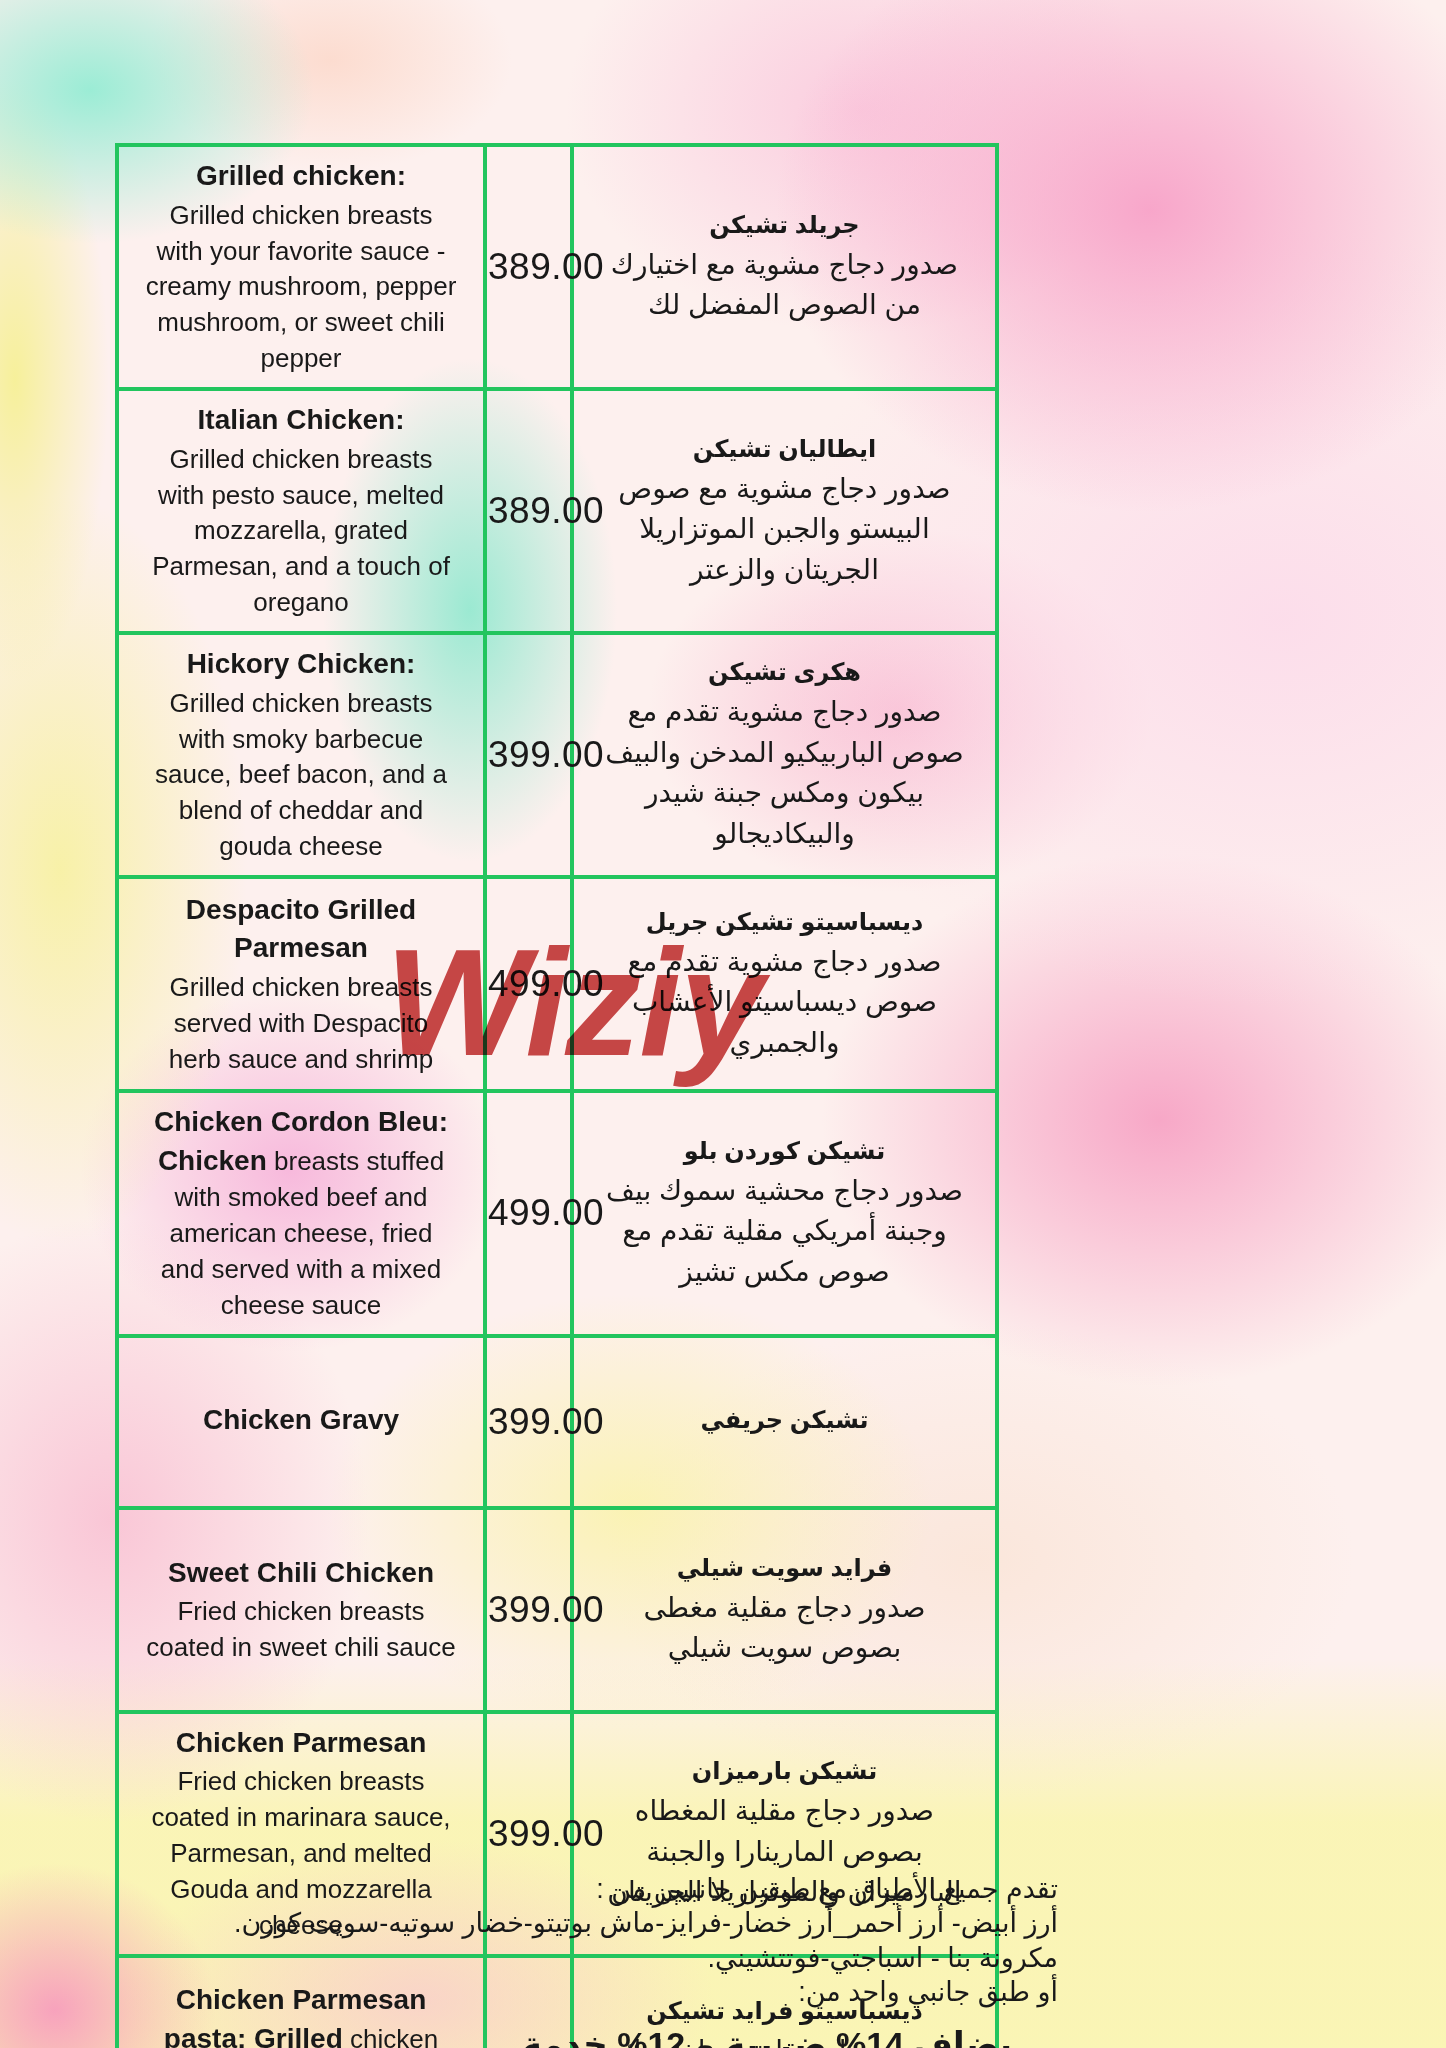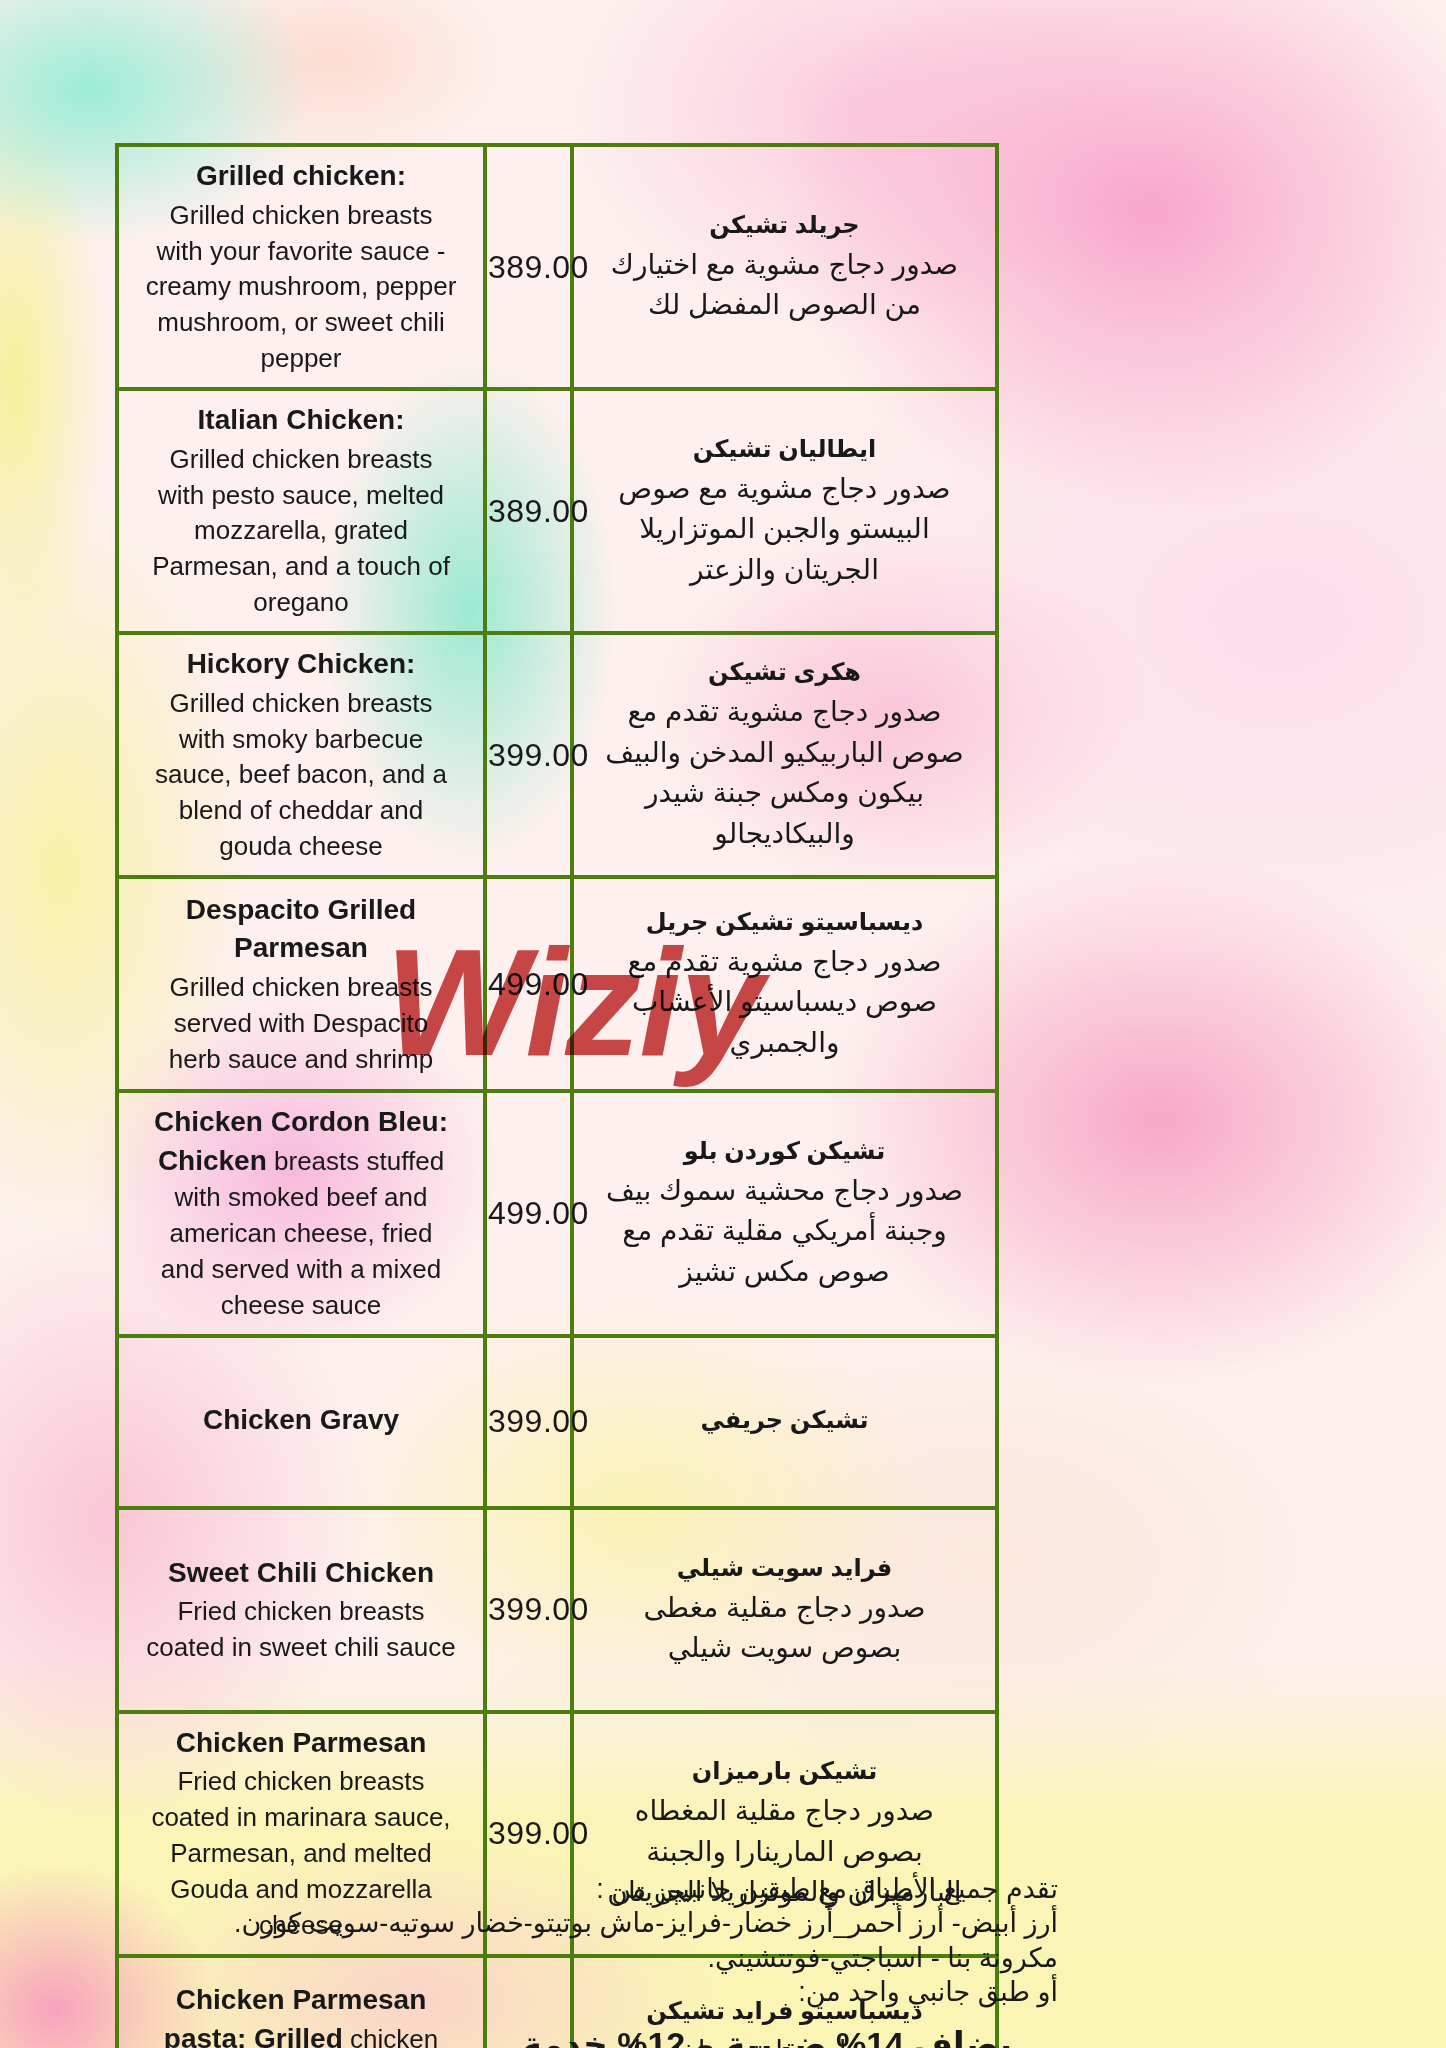"Grilled chicken:" .menu-table td { border: 4px solid #4d7c0f -> 4px solid #22c55e }
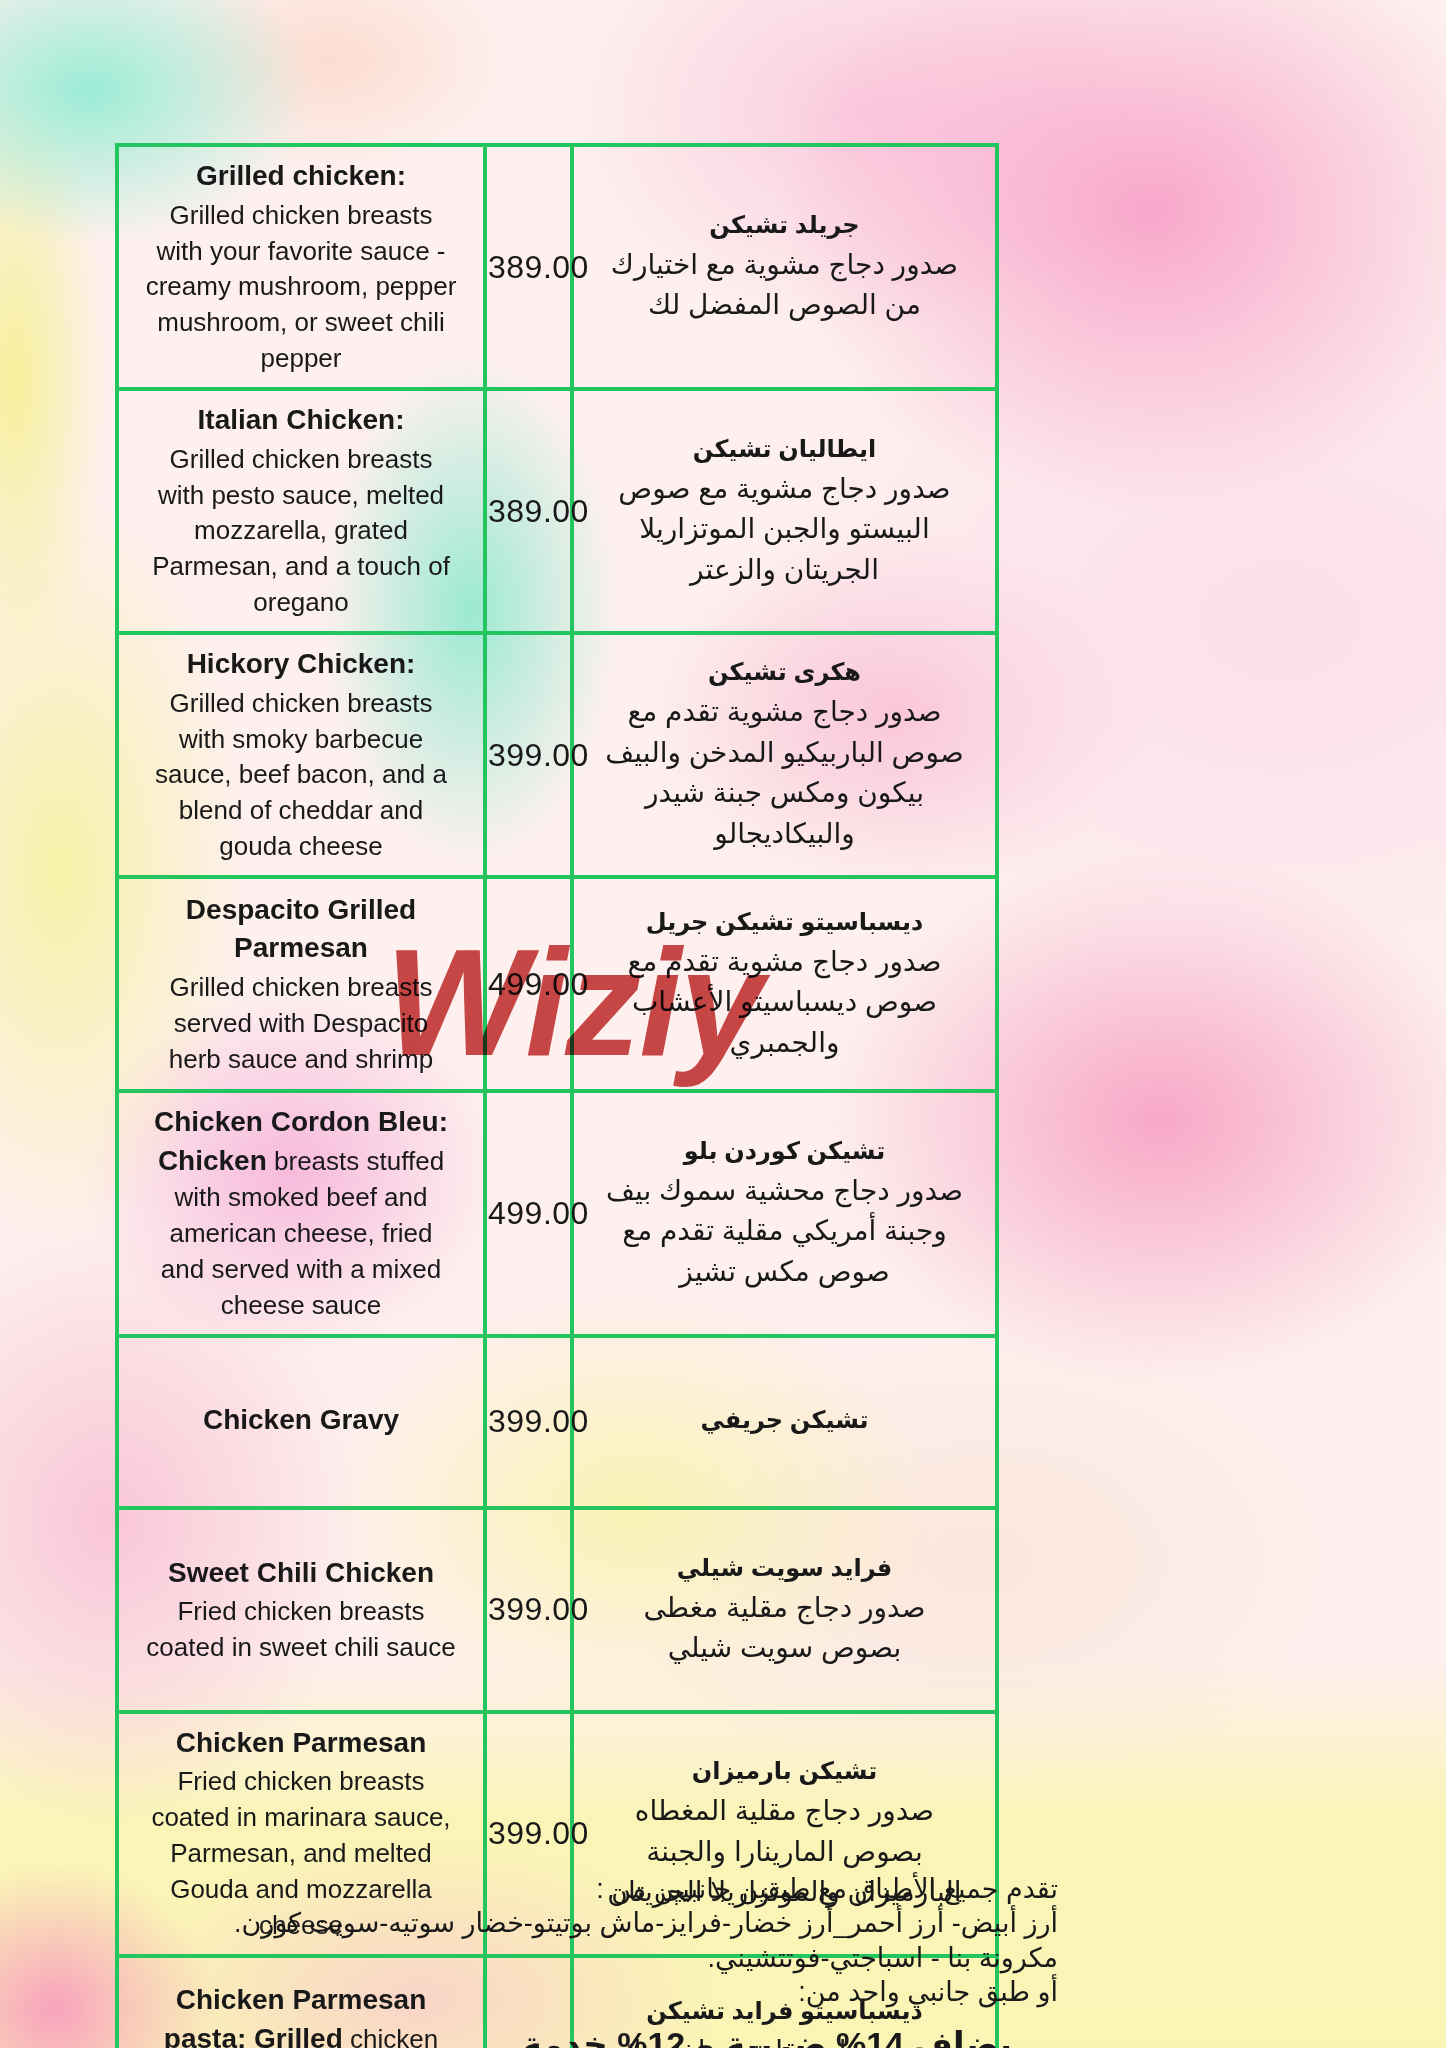"389.00" td.price { font-size: 32px -> 37px }
